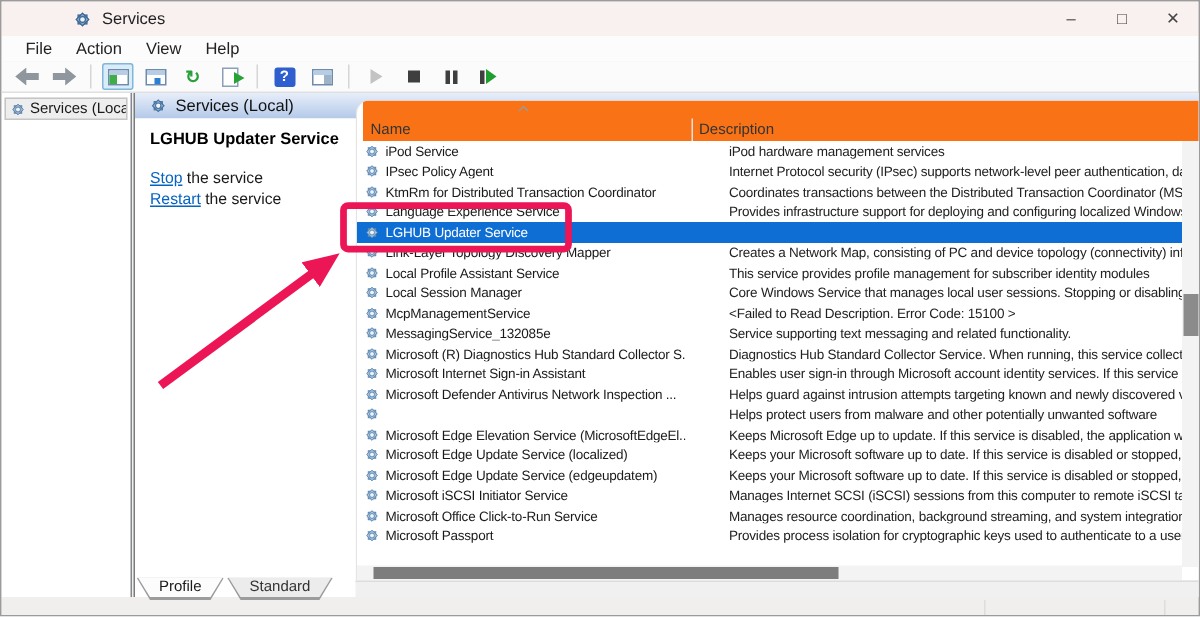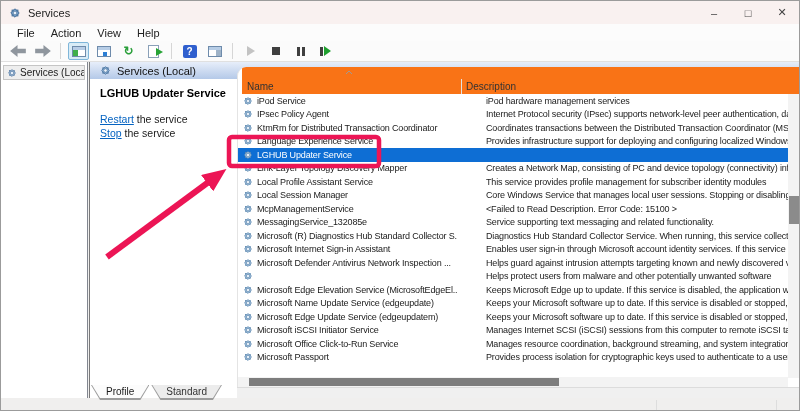"Services" #titlebar { padding-left: none -> 40px }
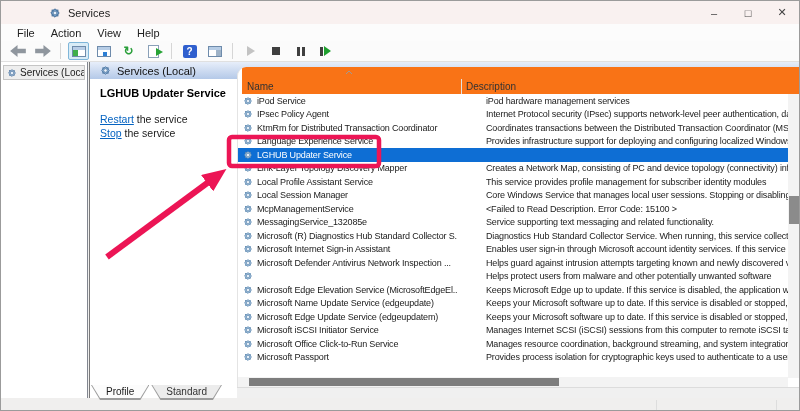"Restart the service" div.side-action { order: before "Stop the service" -> after "Stop the service" }
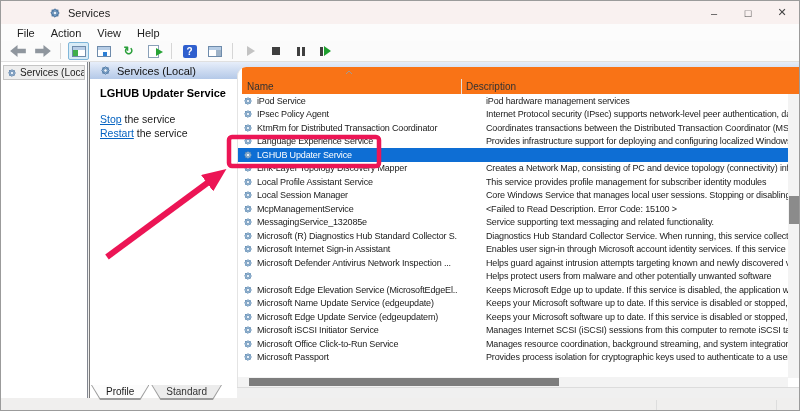"Microsoft Name Update Service" span { text: Name Update Service (edgeupdate -> Edge Update Service (localized }
